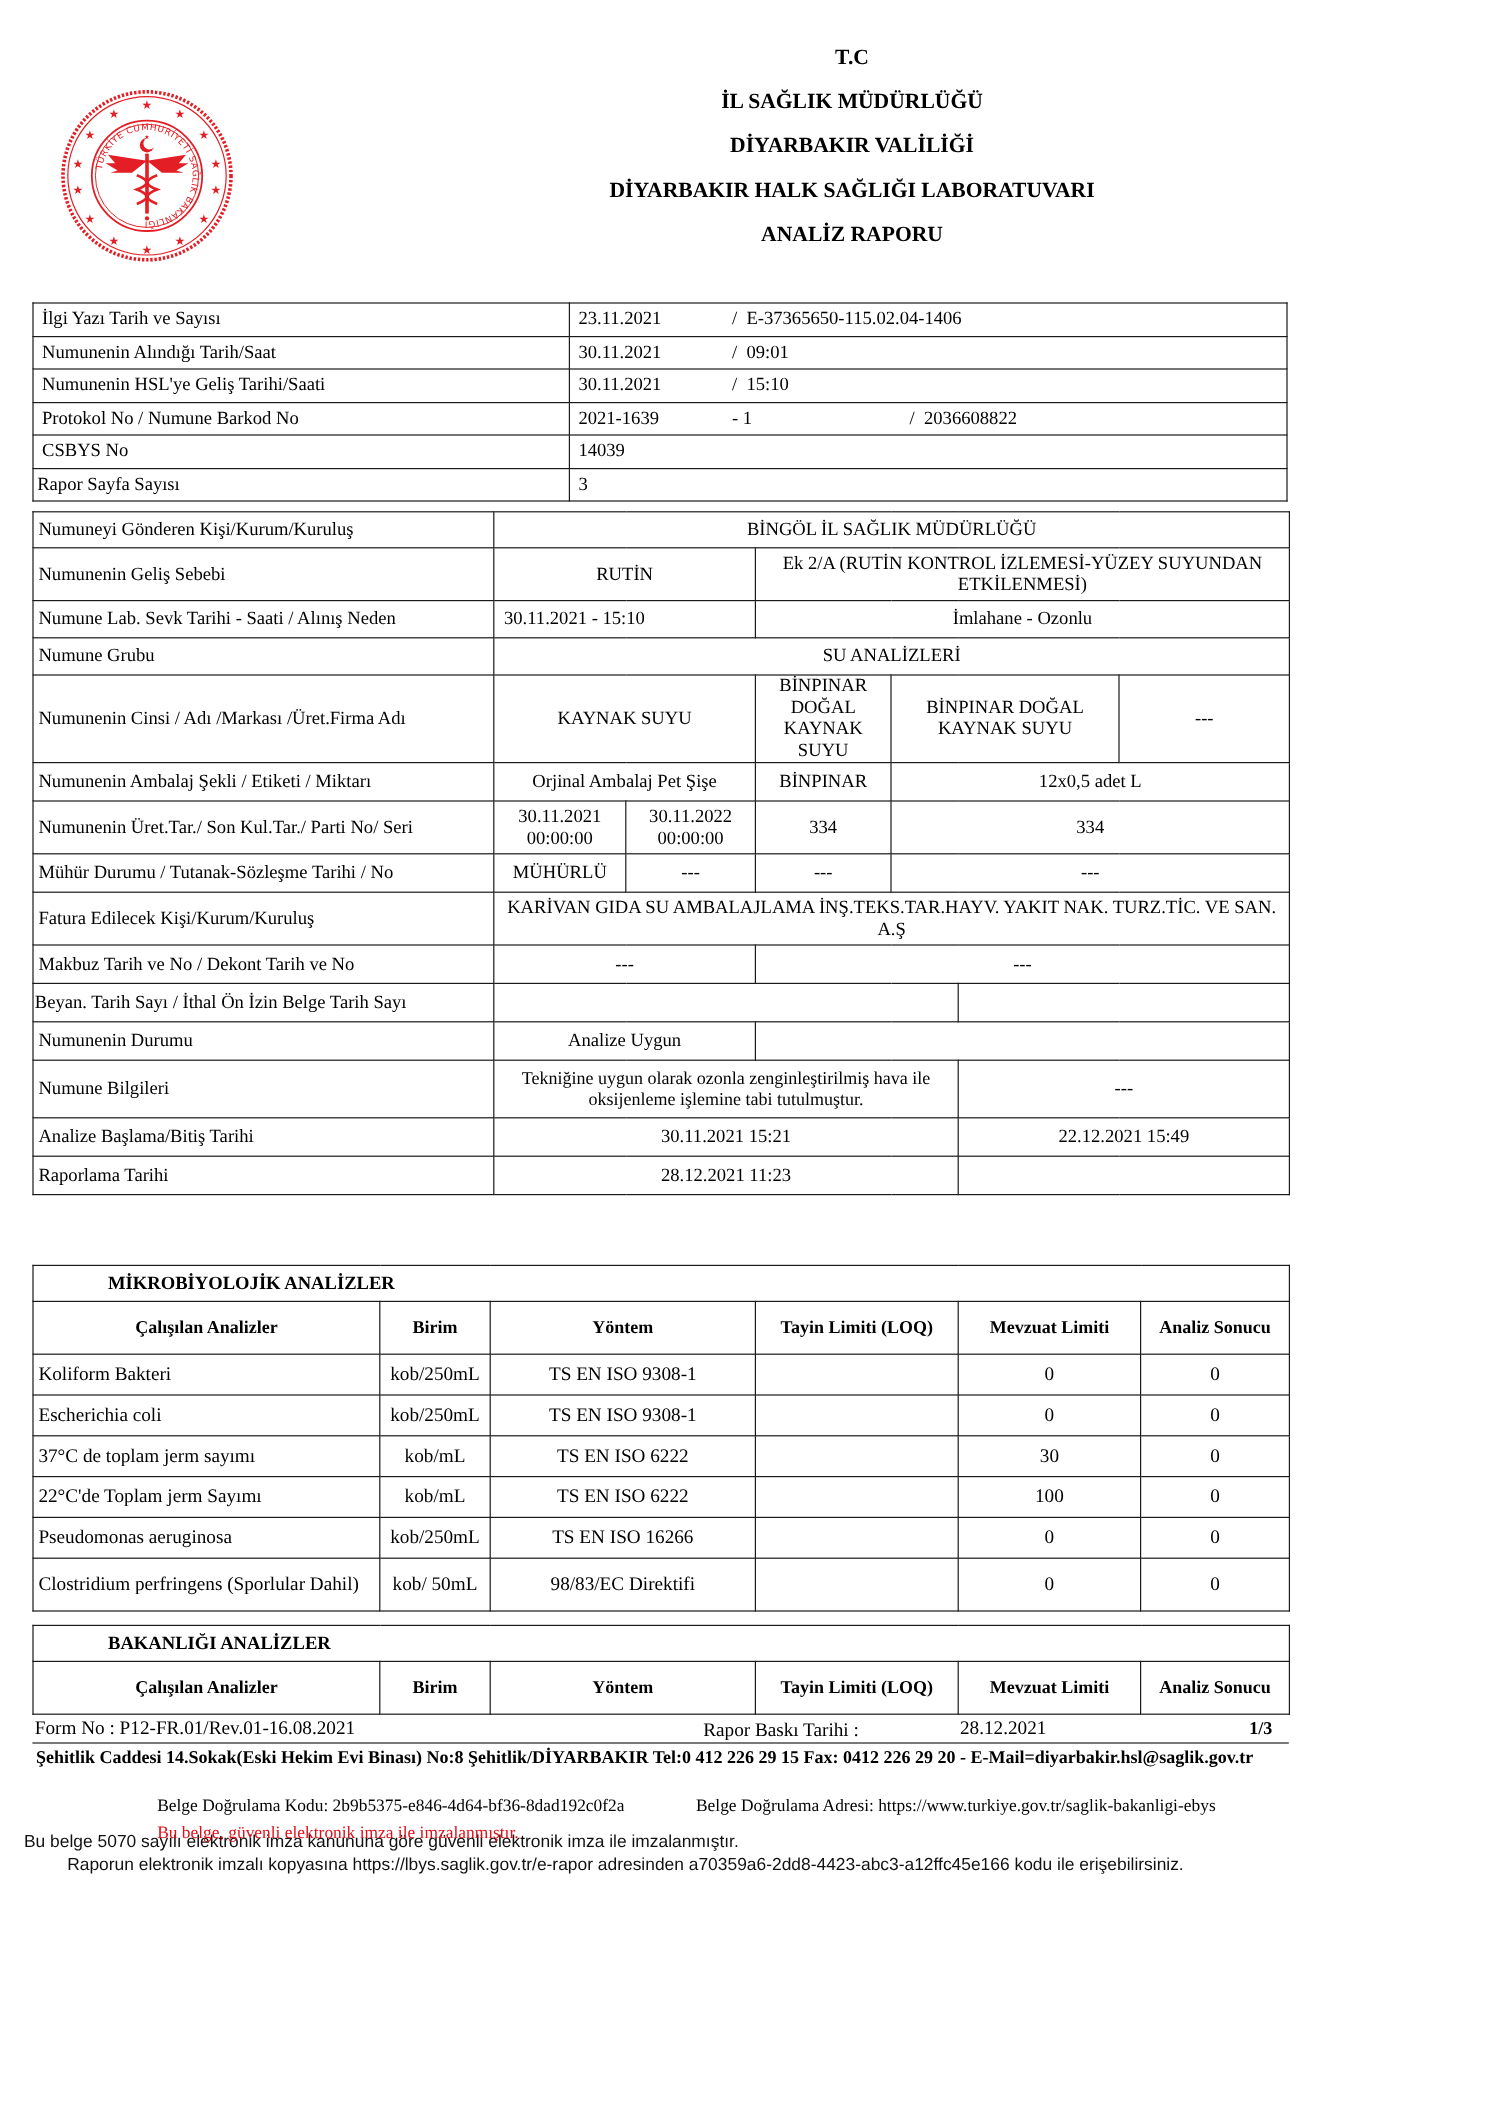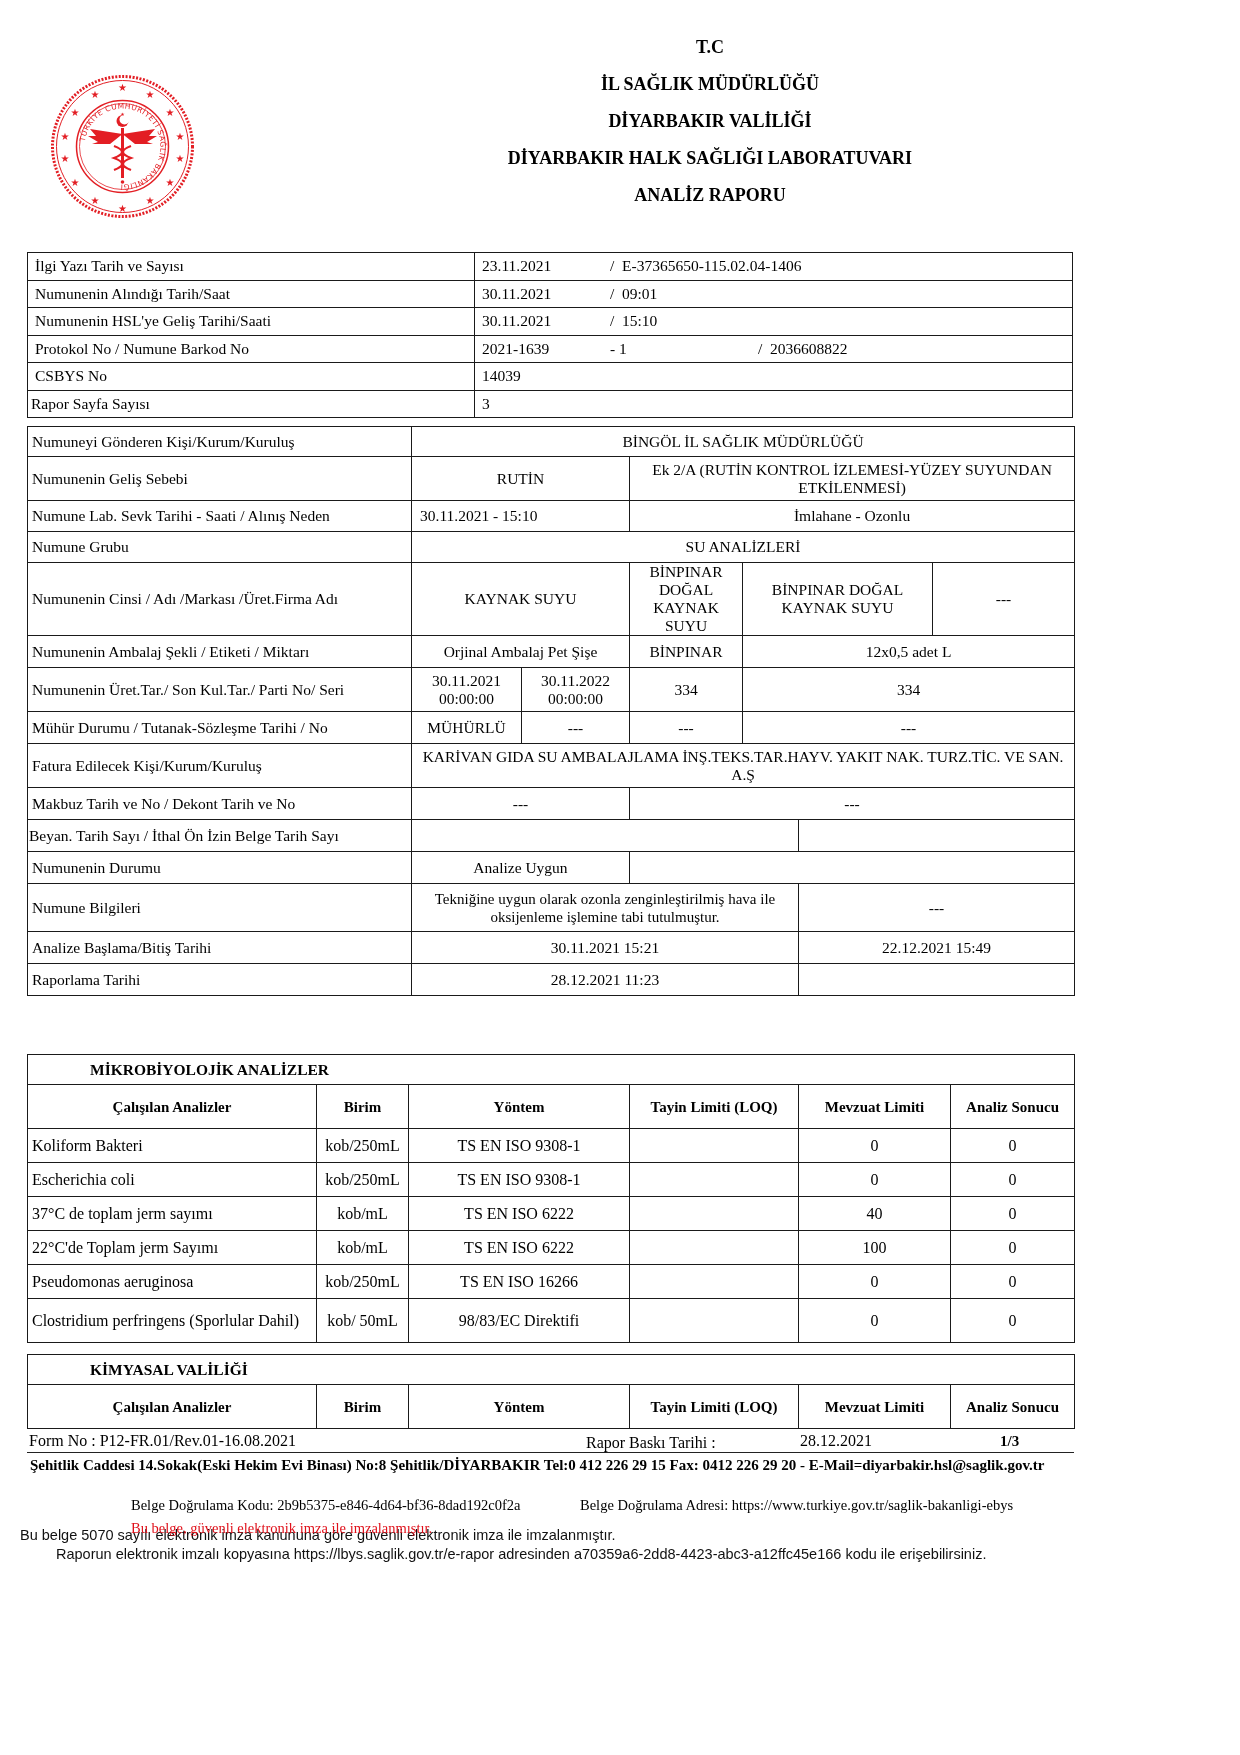"40" td { text: 40 -> 30 }
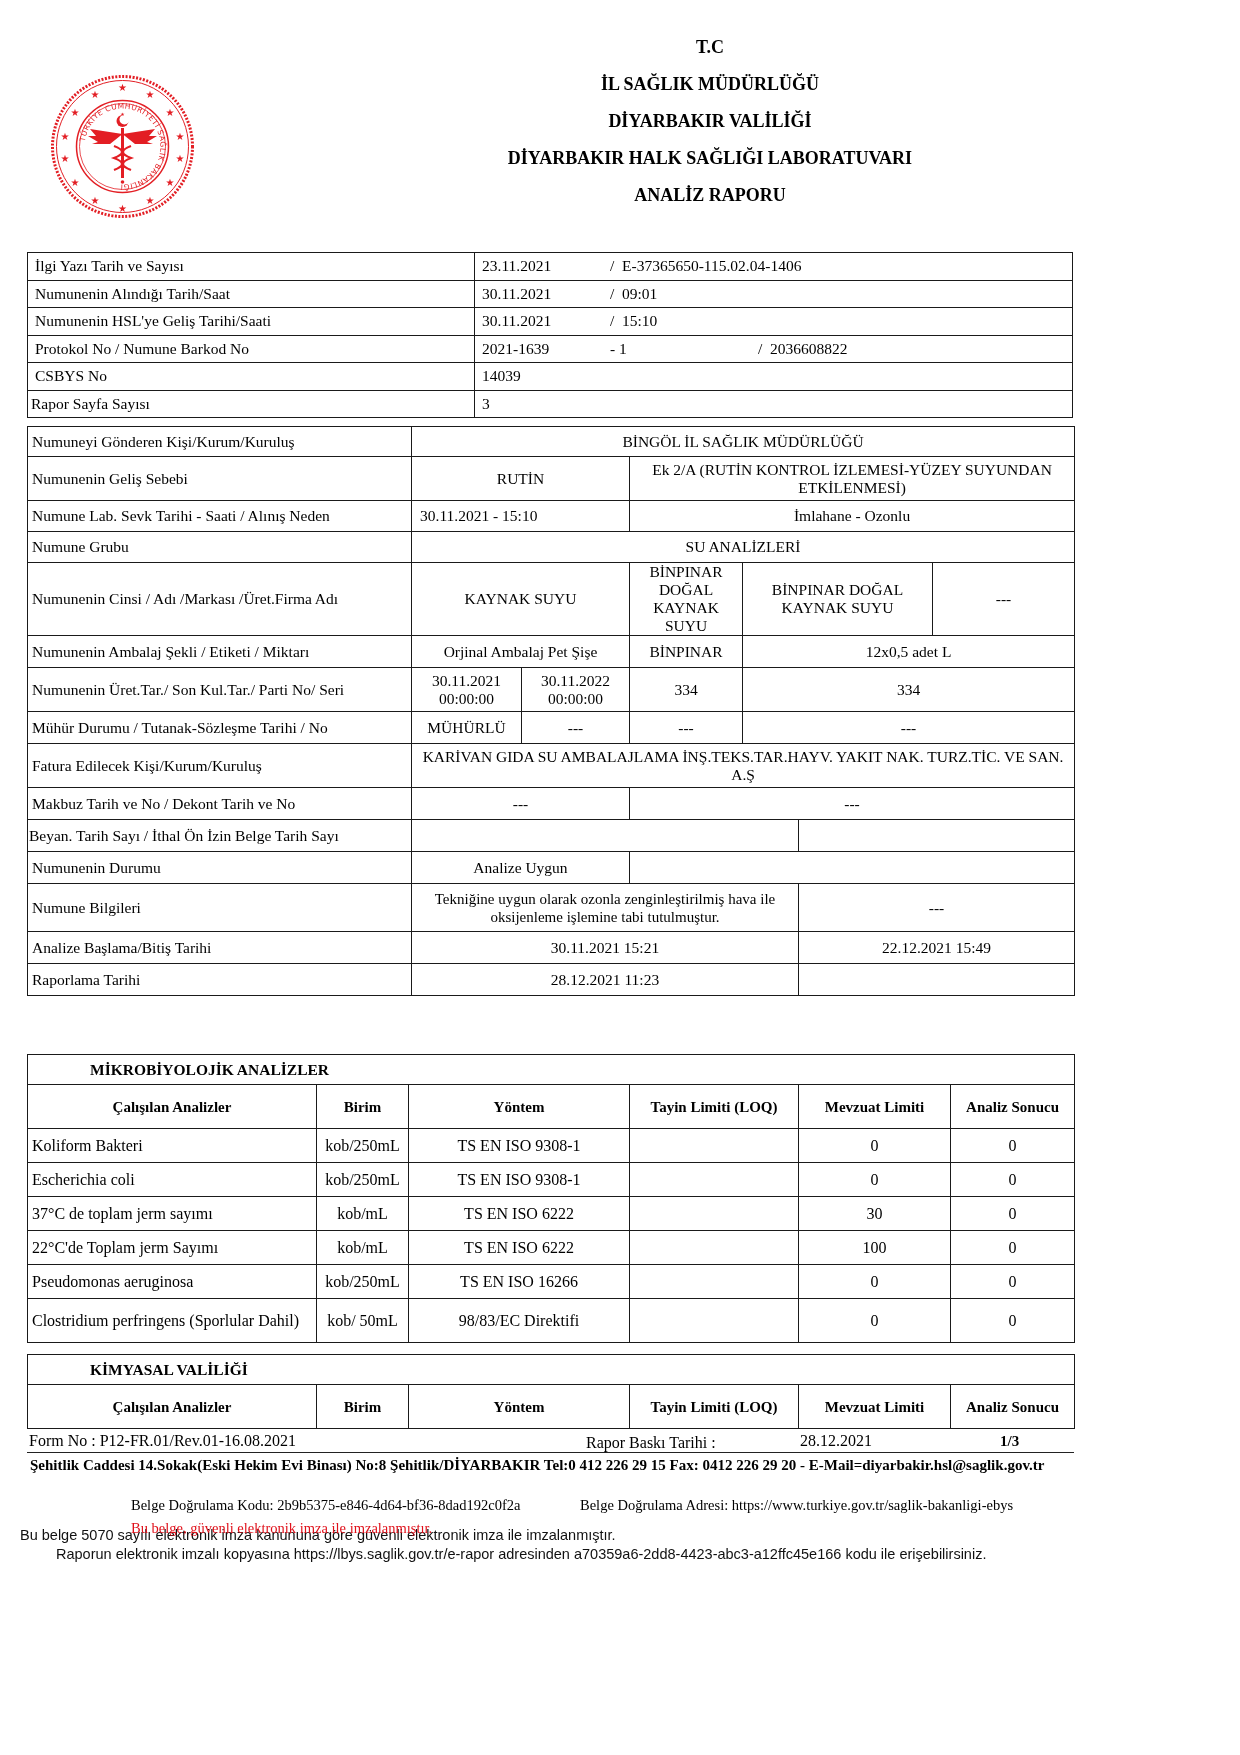"KİMYASAL VALİLİĞİ" td.title { text: KİMYASAL VALİLİĞİ -> BAKANLIĞI ANALİZLER }
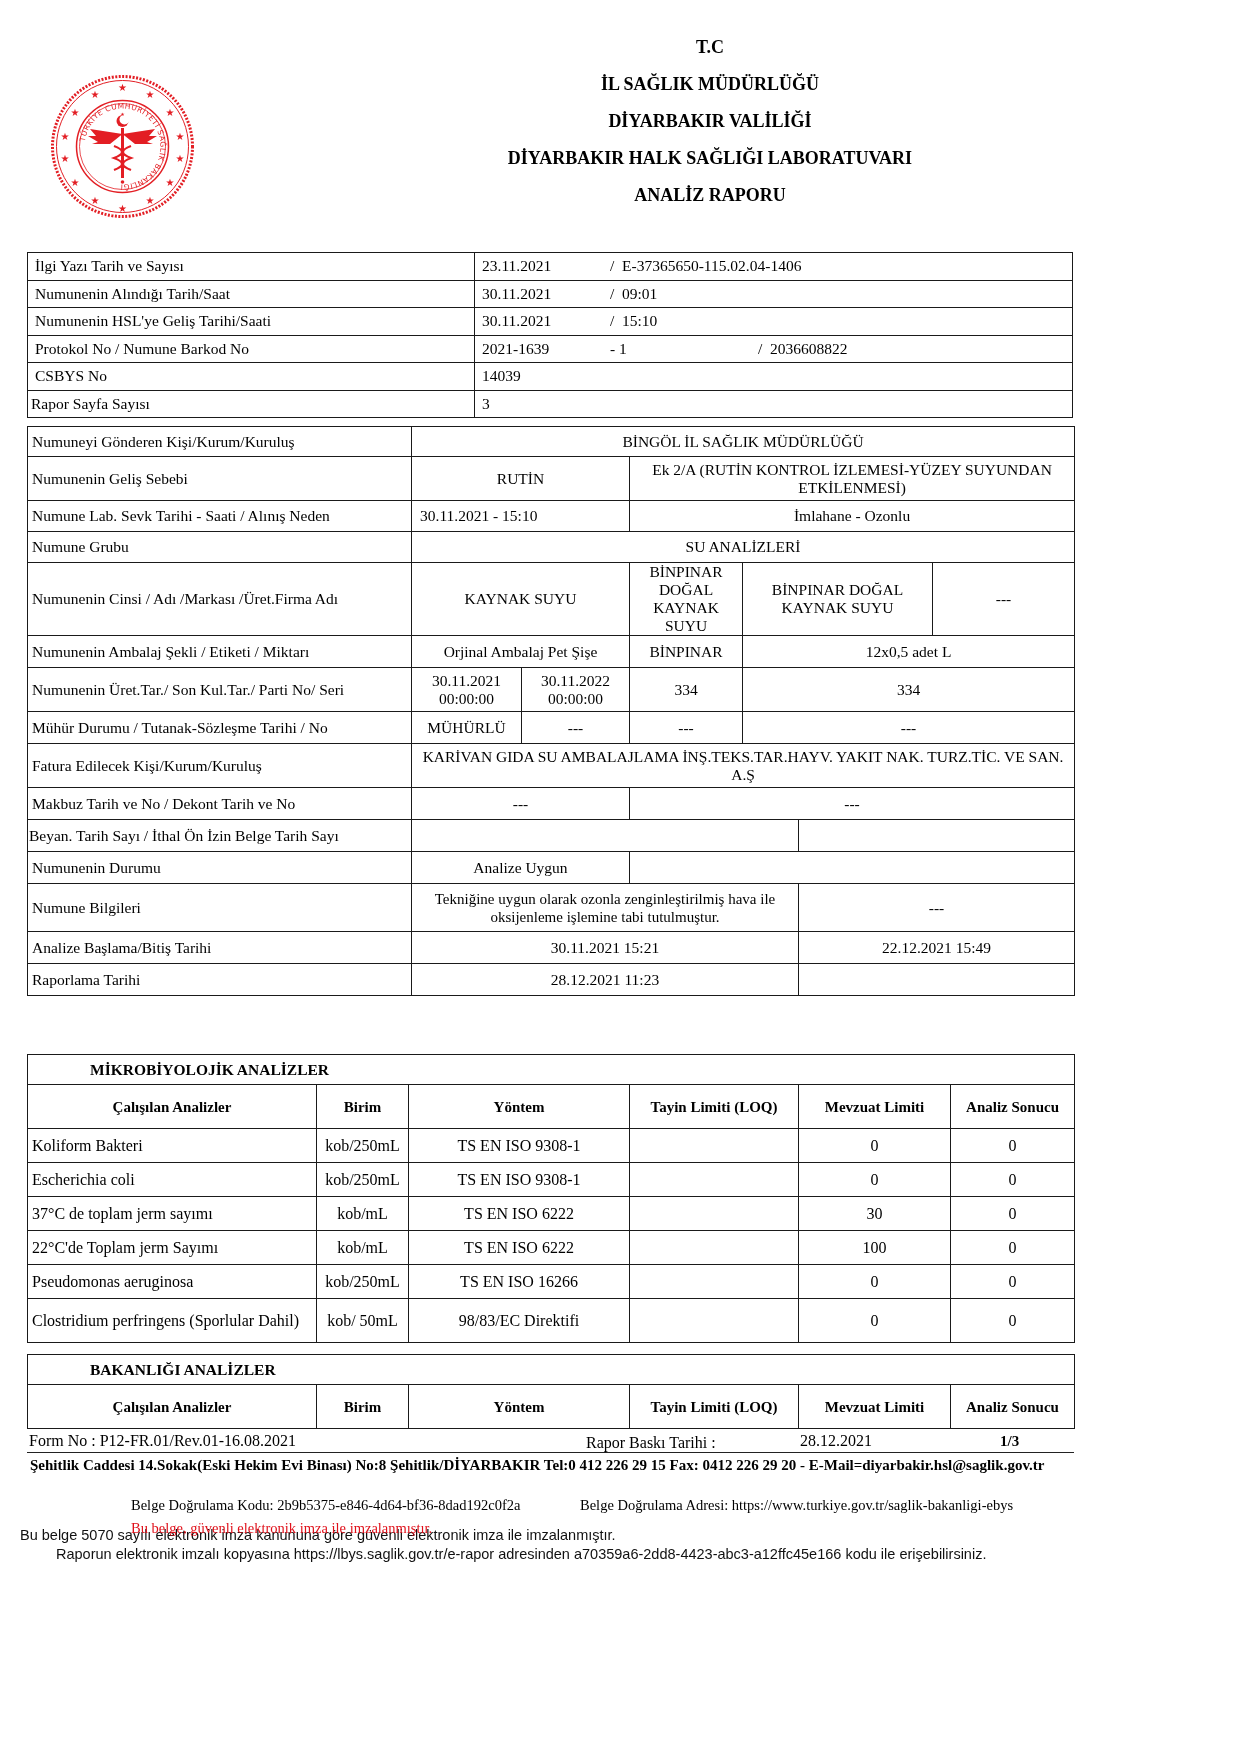"1/3" .page-no { left: 1000px -> 1041px }
